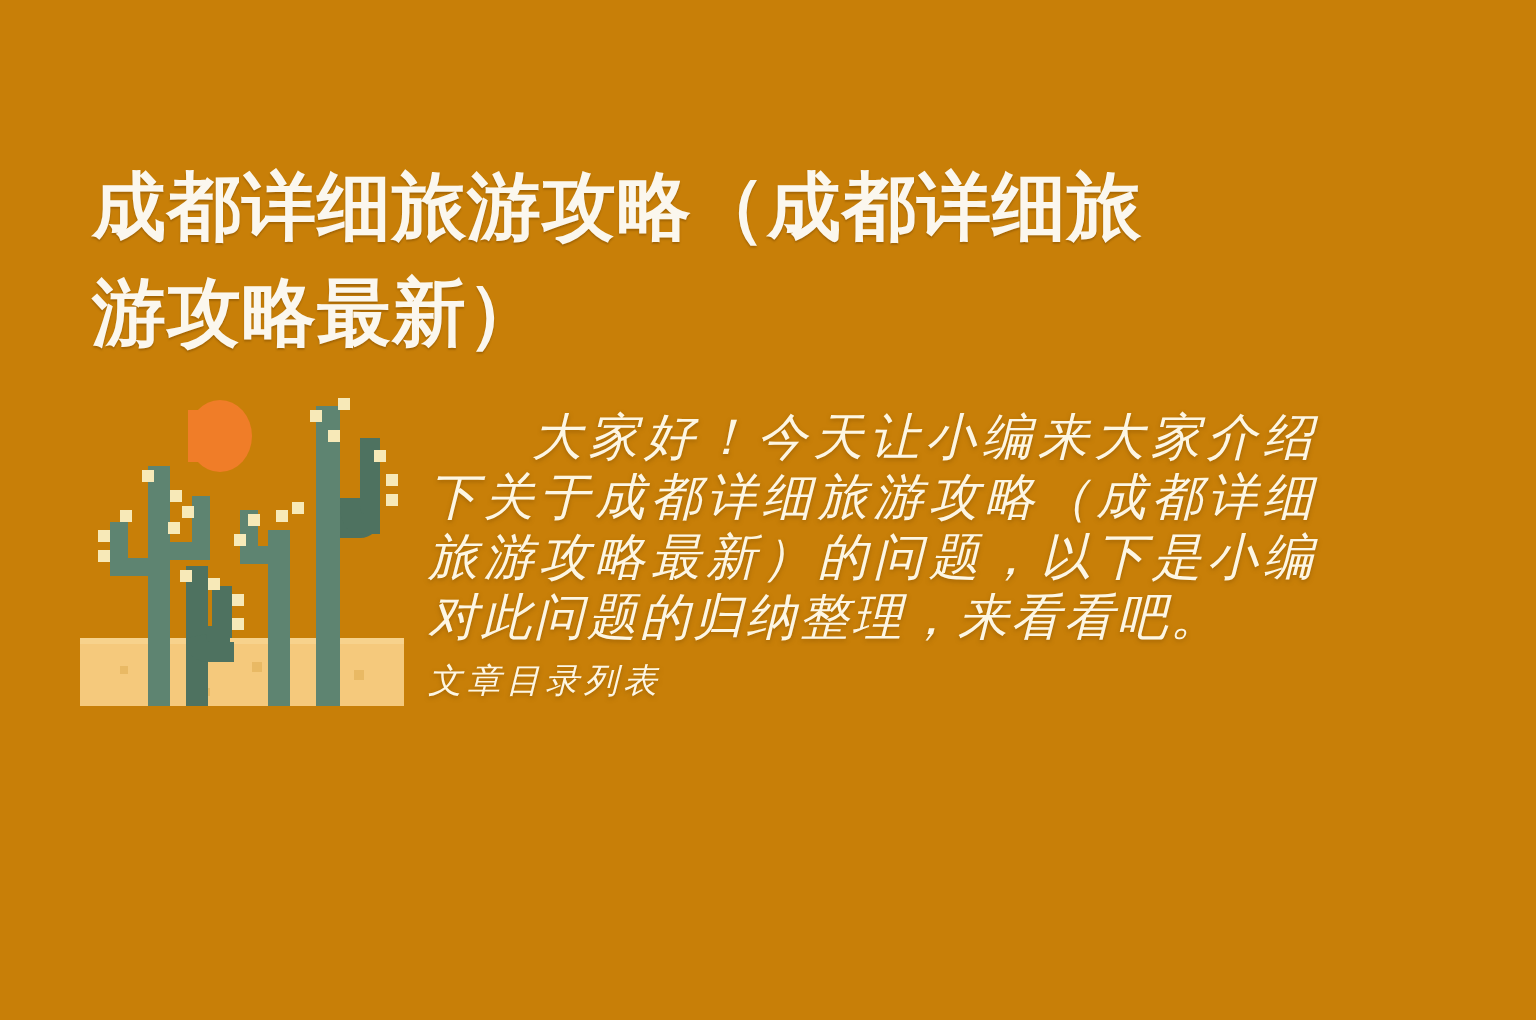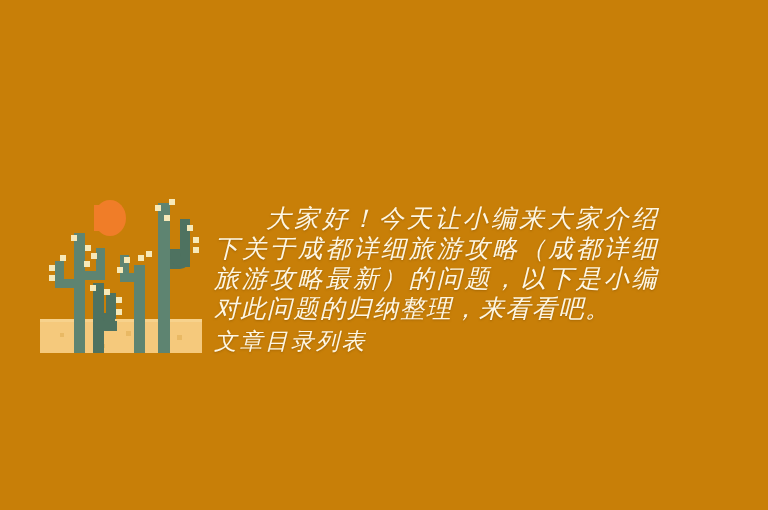"成都详细旅游攻略（成都详细旅" h1 { html: none -> <h1>成都详细旅游攻略（成都详细旅 游攻略最新）</h1> }
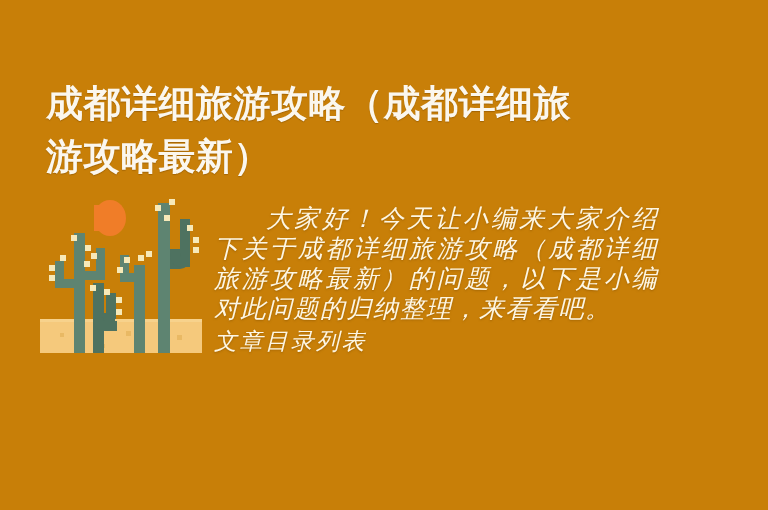"文章目录列表" #article-body .toc-heading { font-size: 23px -> 17px }
